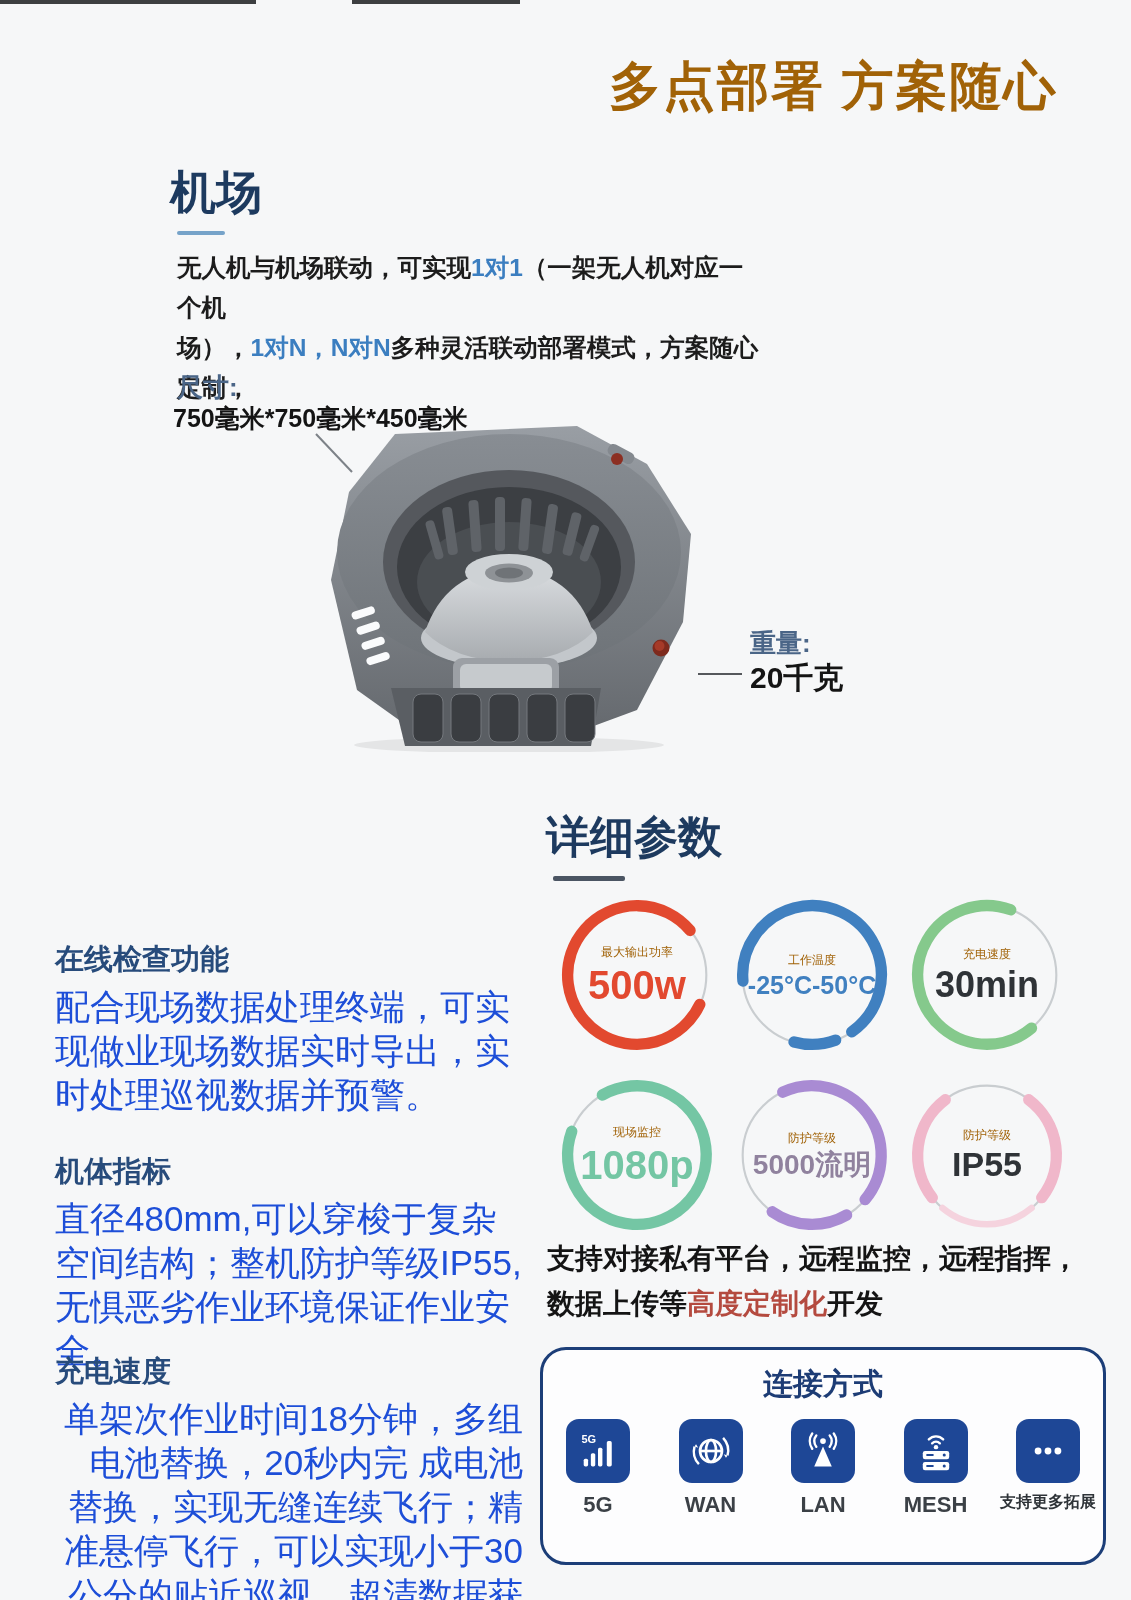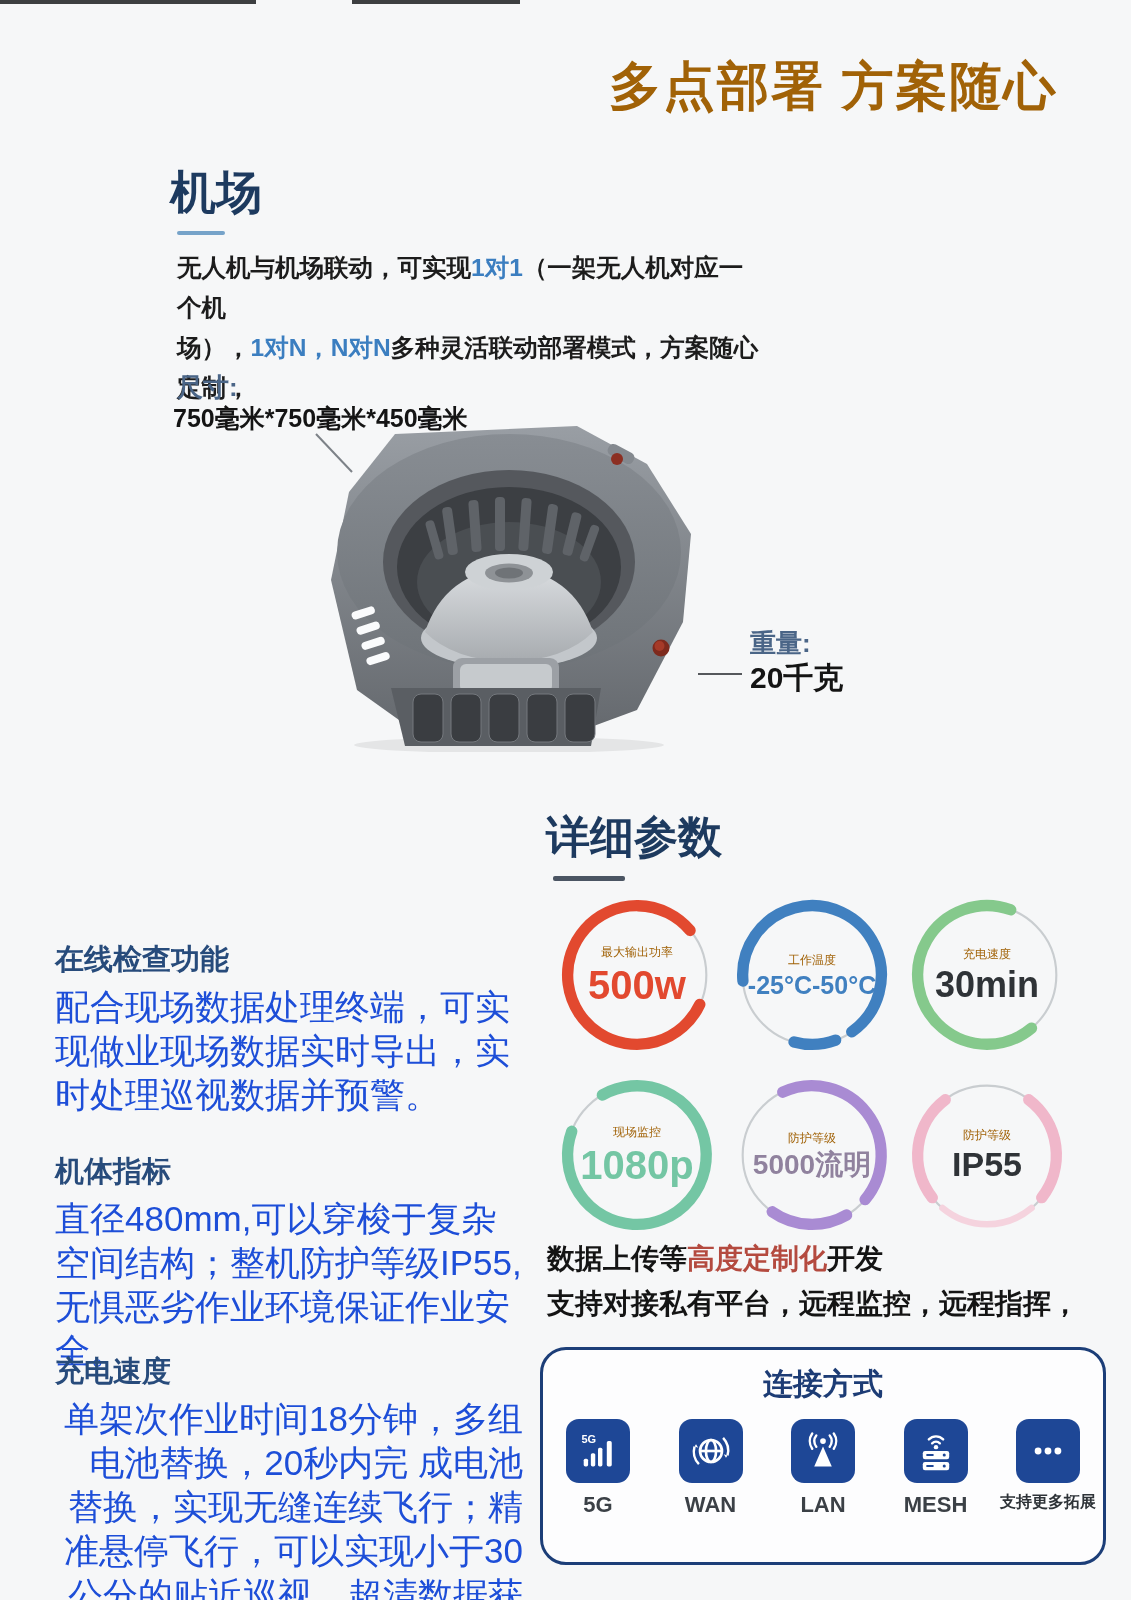"数据上传等高度定制化开发" div { order: before "支持对接私有平台，远程监控，远程指挥，" -> after "支持对接私有平台，远程监控，远程指挥，" }
